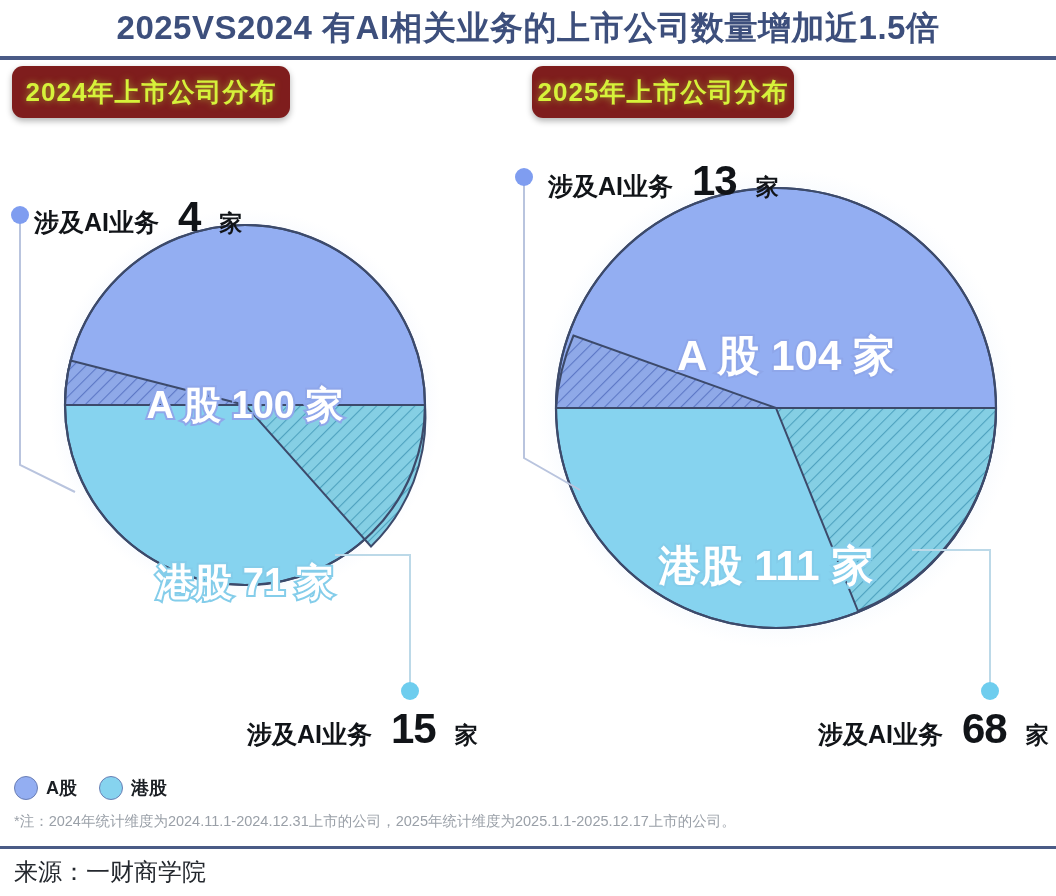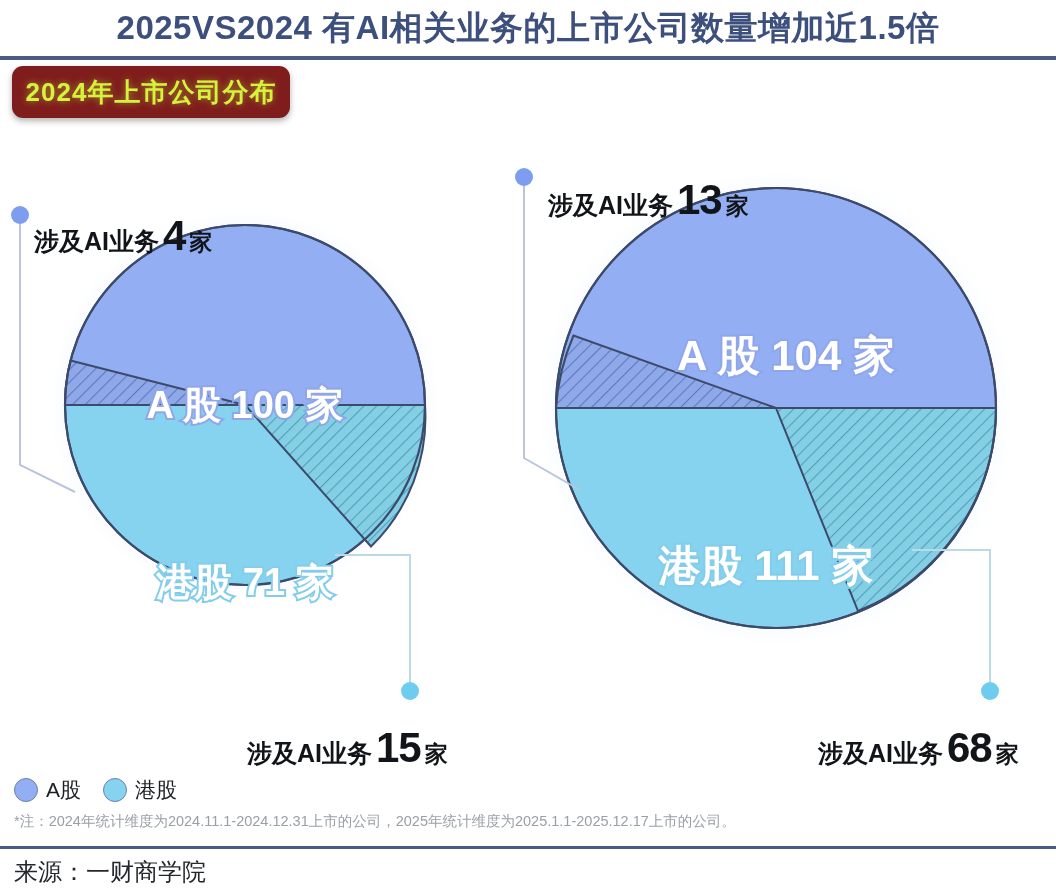"2025年上市公司分布" div.badge { html: none -> <div> <span>2025年上市公司分布</span> </div> }
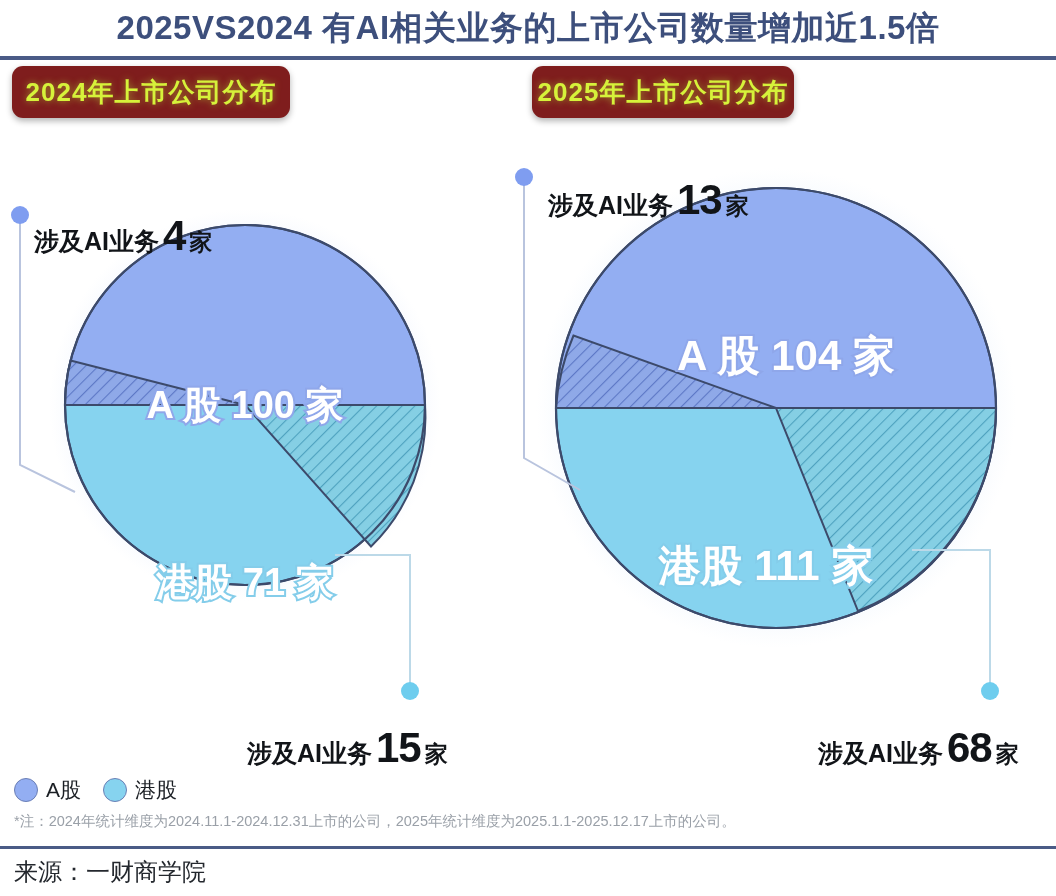"涉及AI业务" .callout { gap: 2px -> 17px; margin-top: 19px -> none }
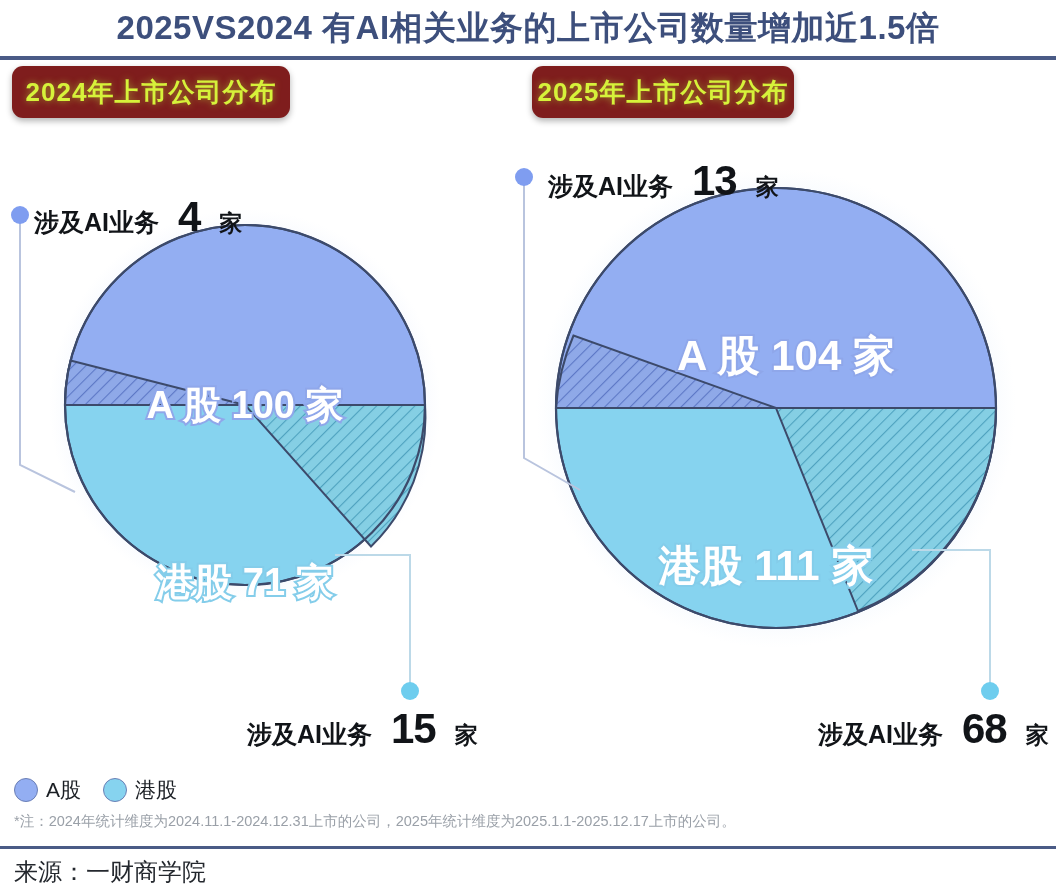"A股" .legend-label { font-size: 21px -> 18px; font-weight: 400 -> 700 }
